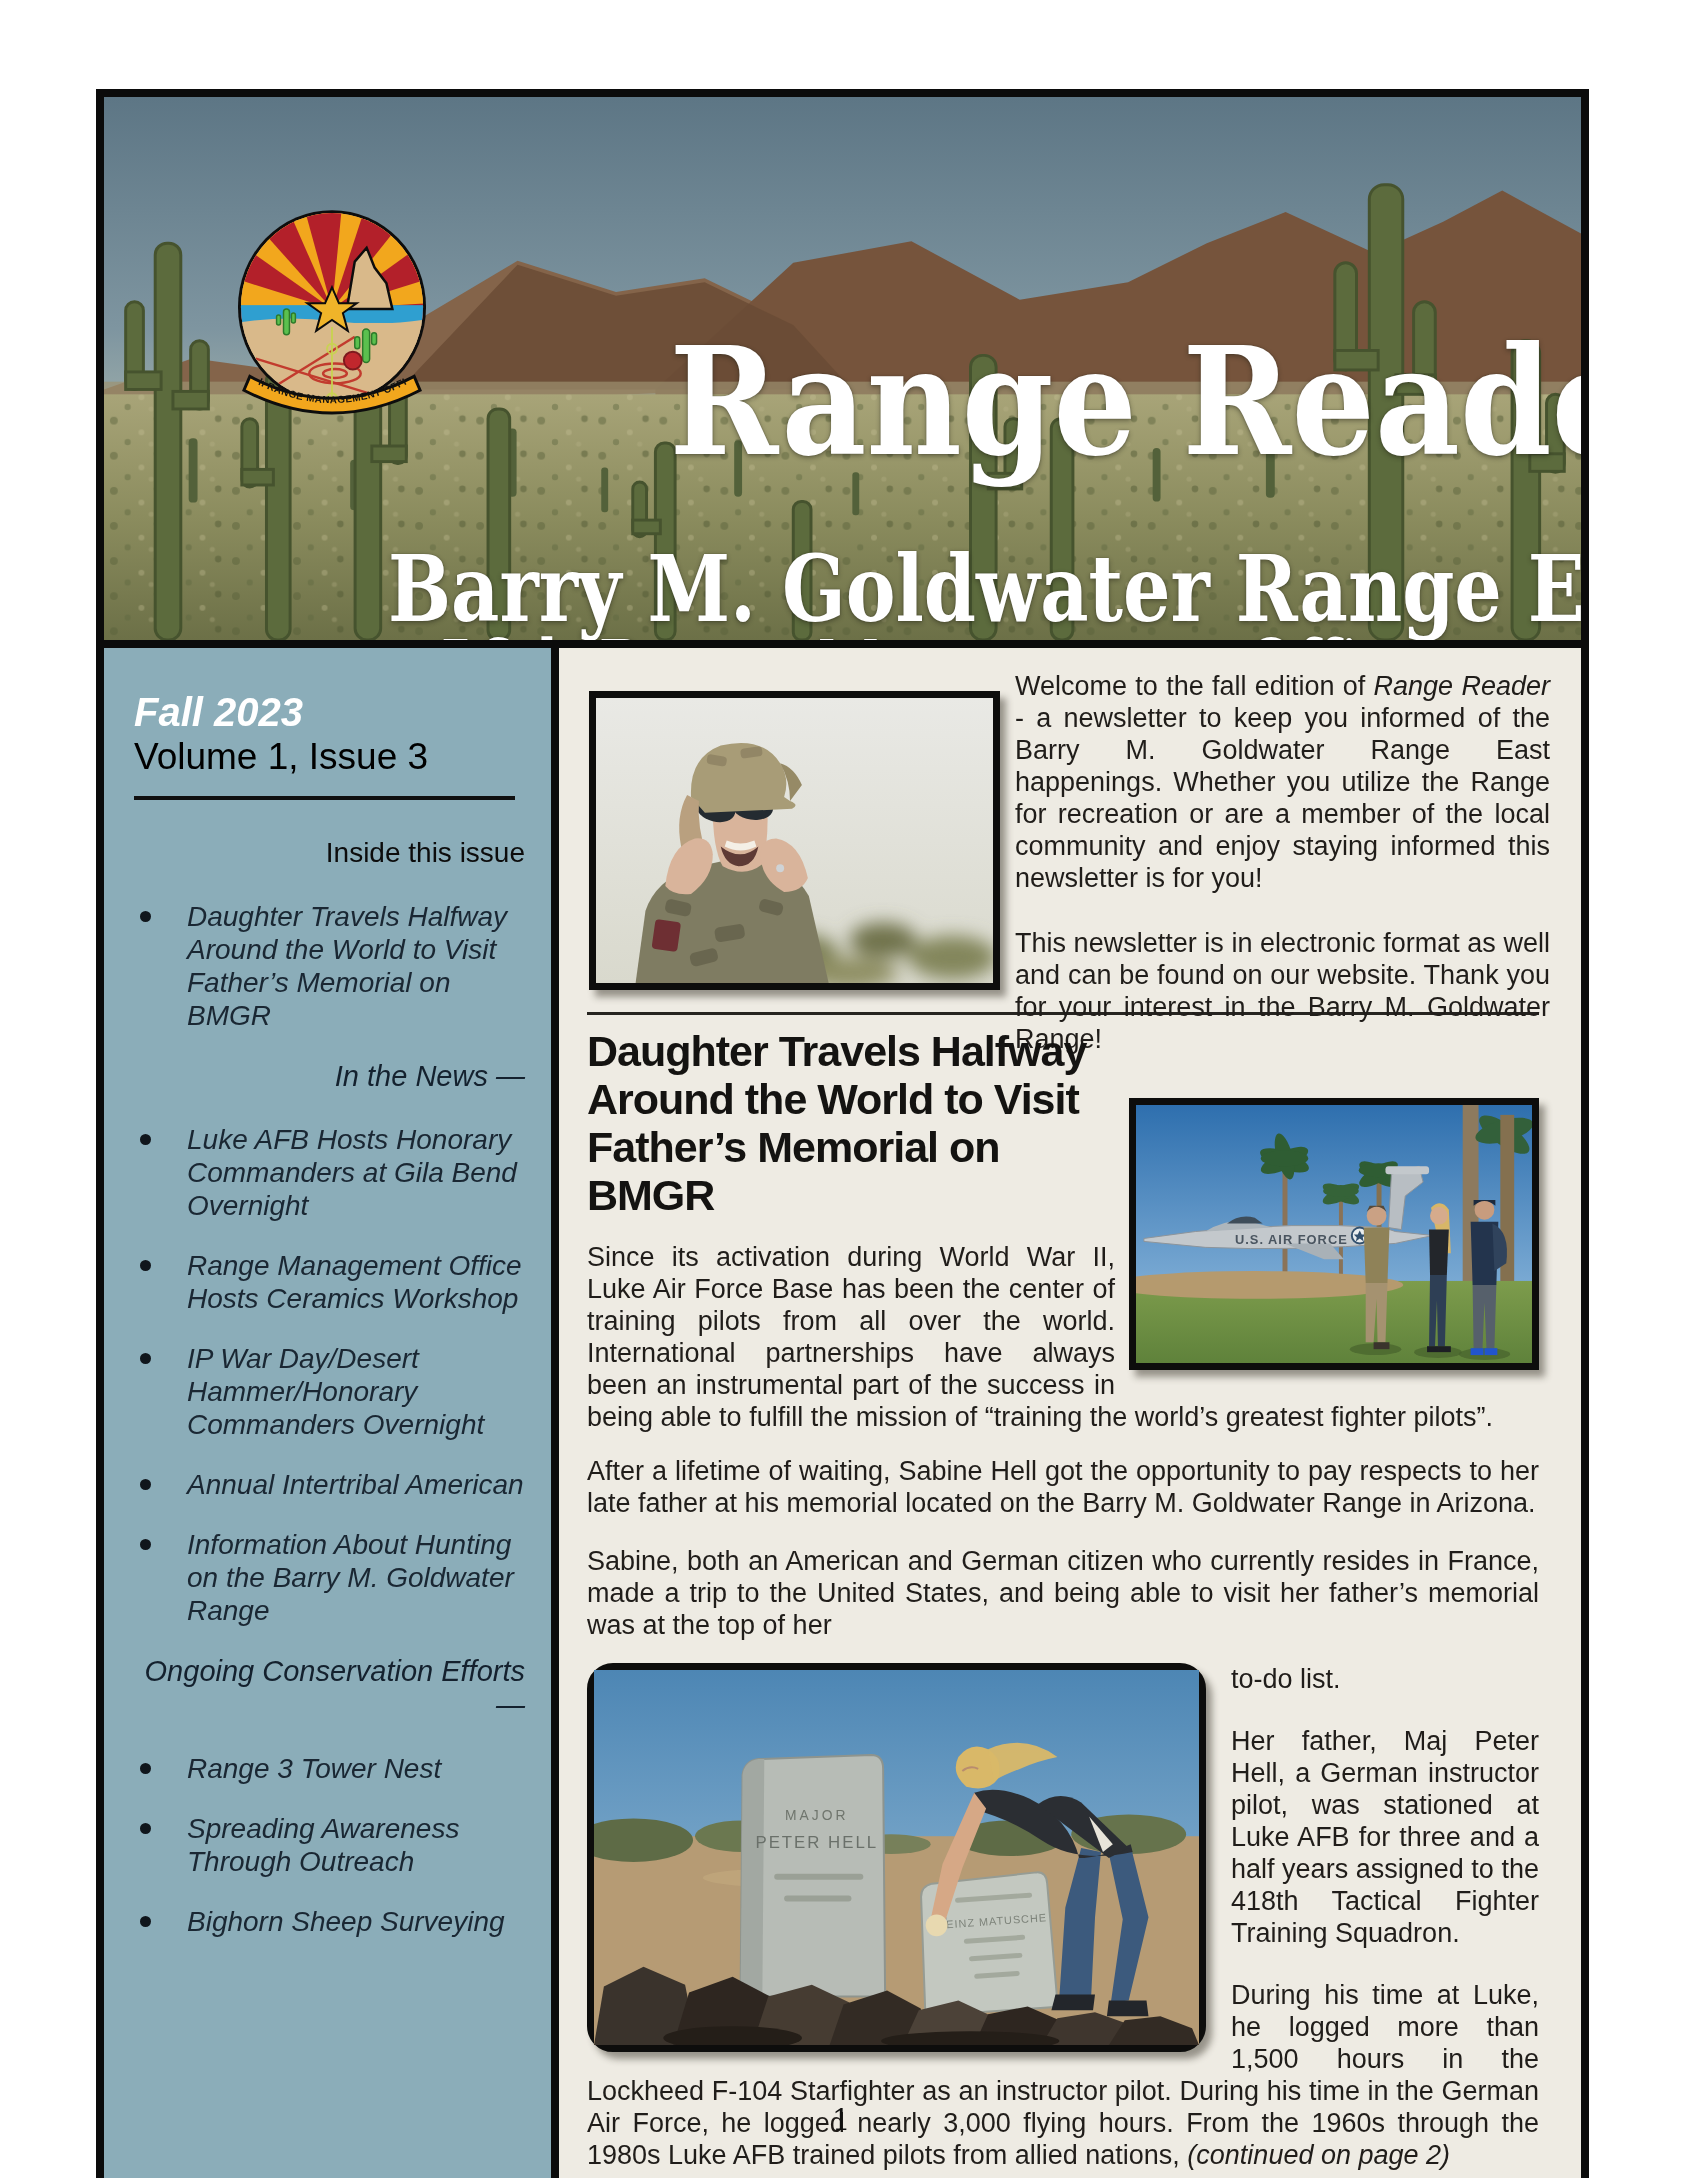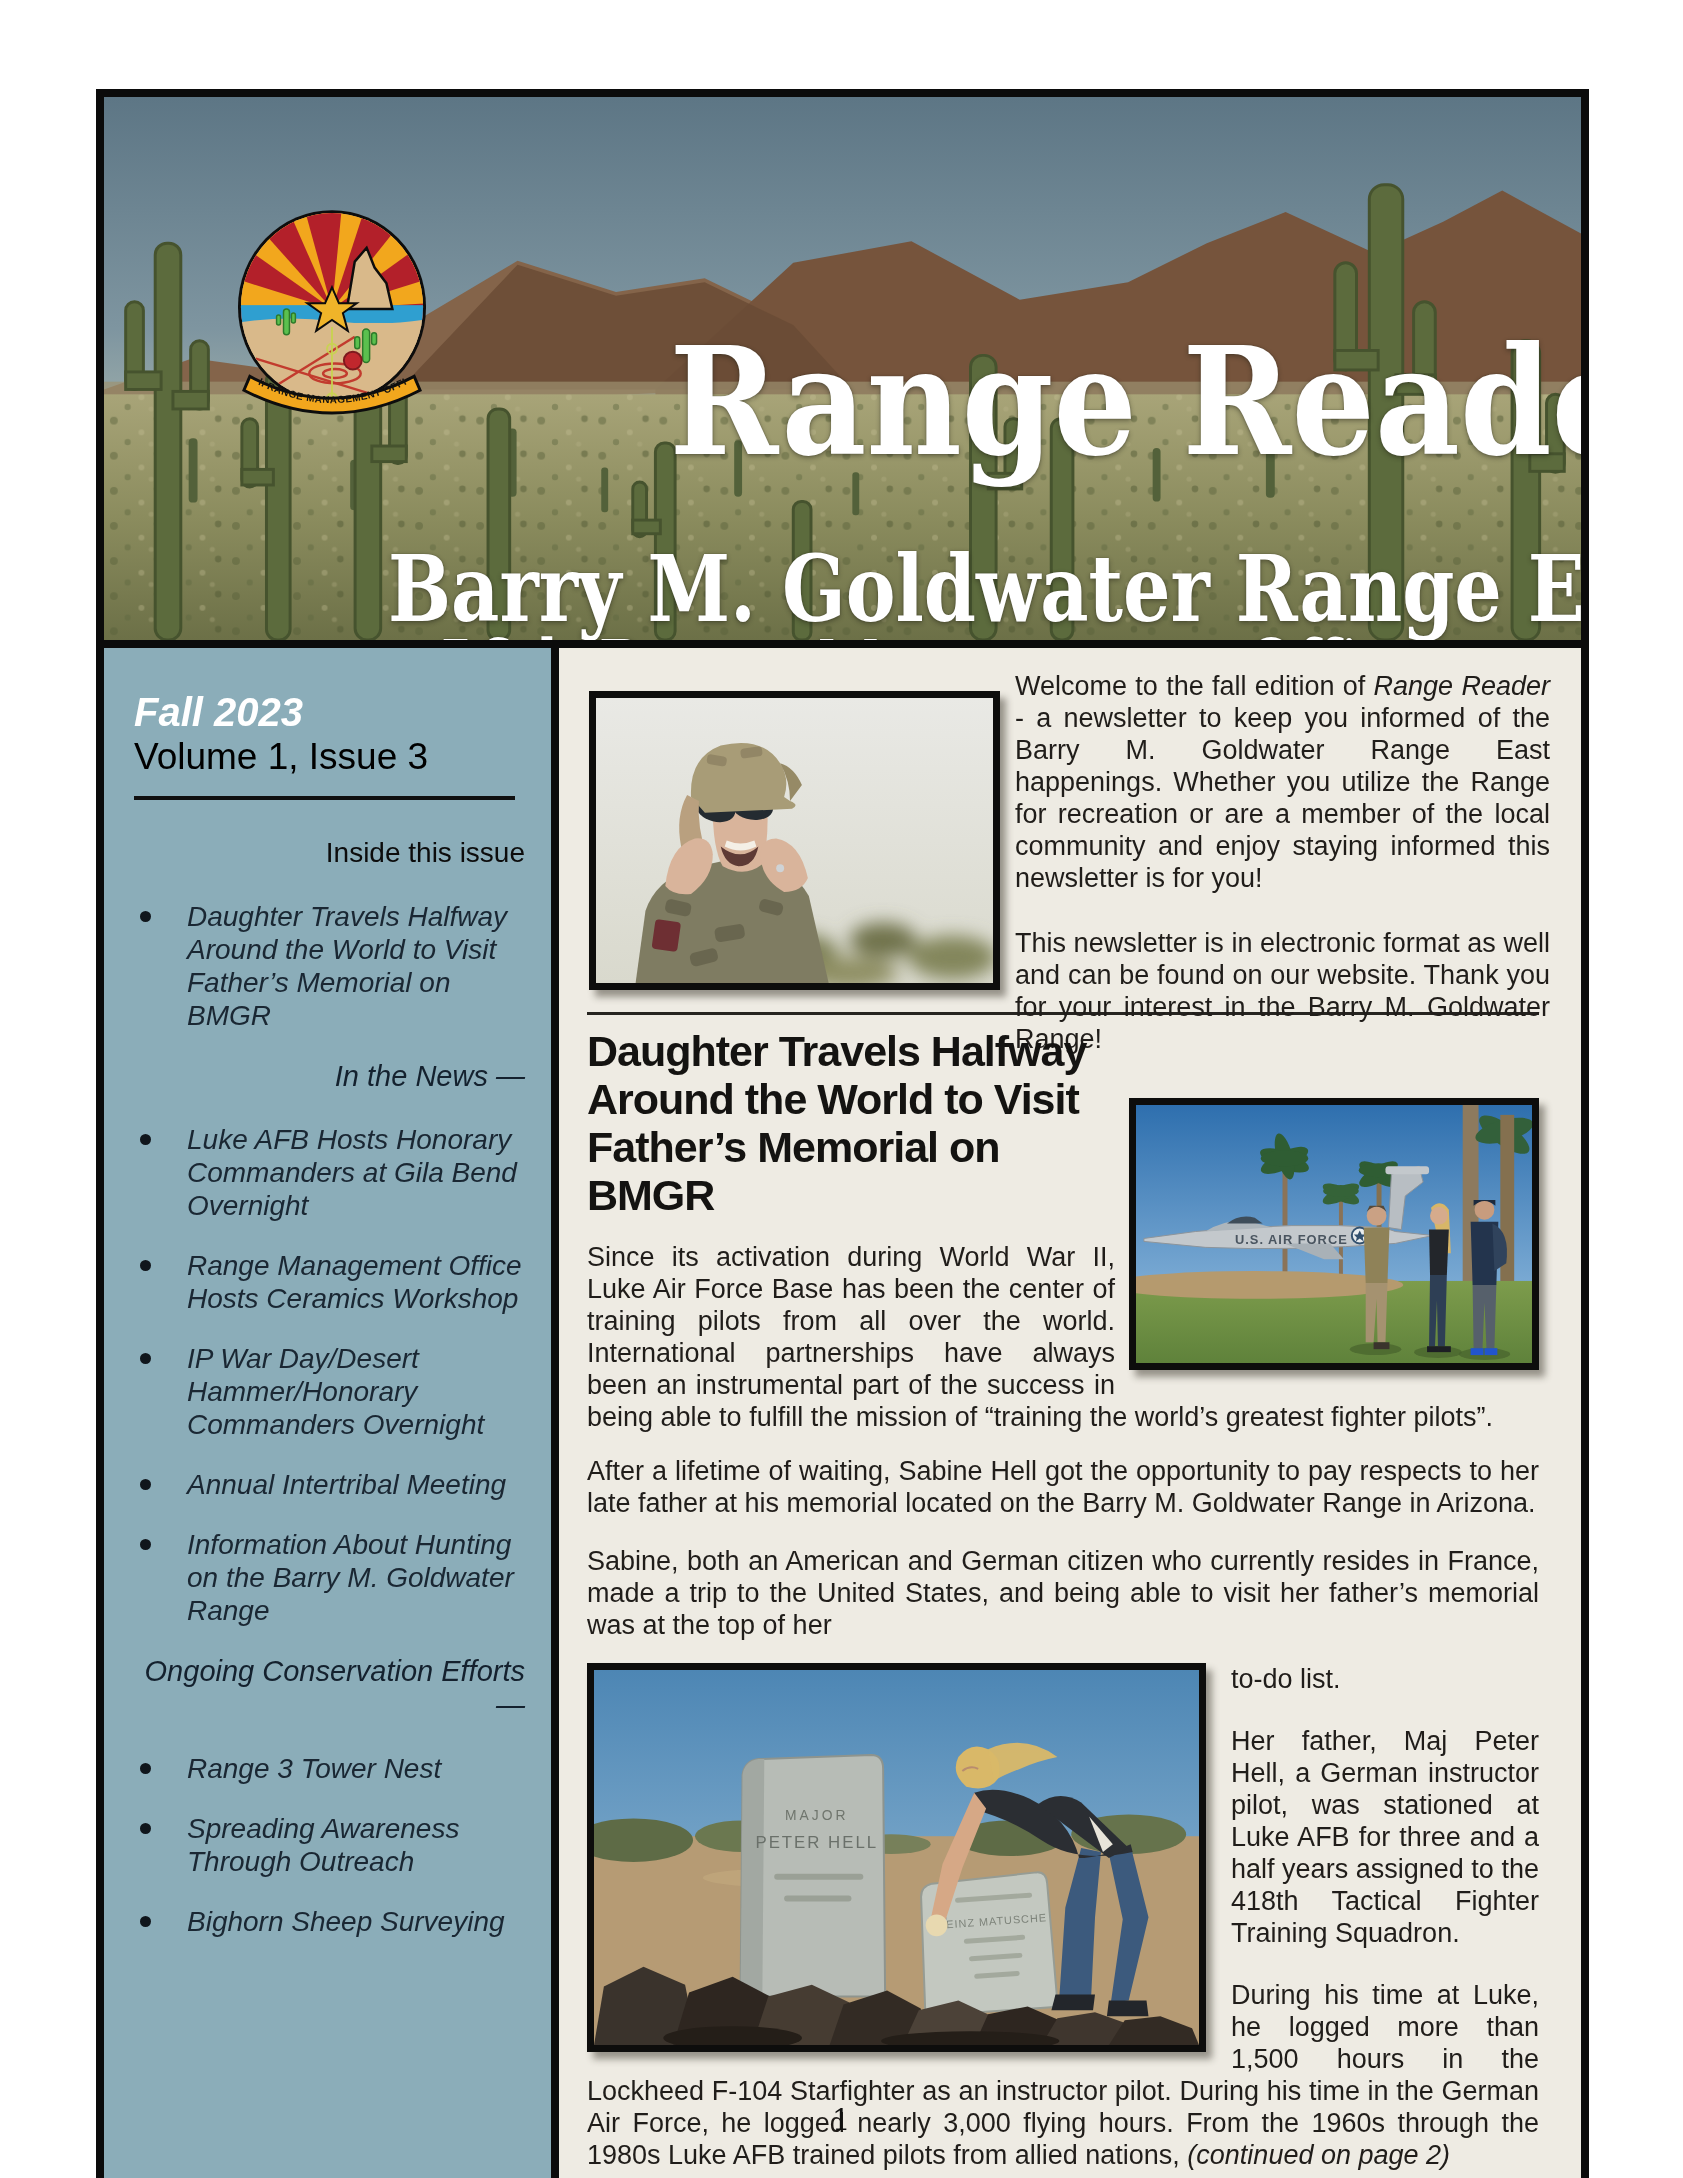"Annual Intertribal Meeting" span.txt { text: Meeting -> American }
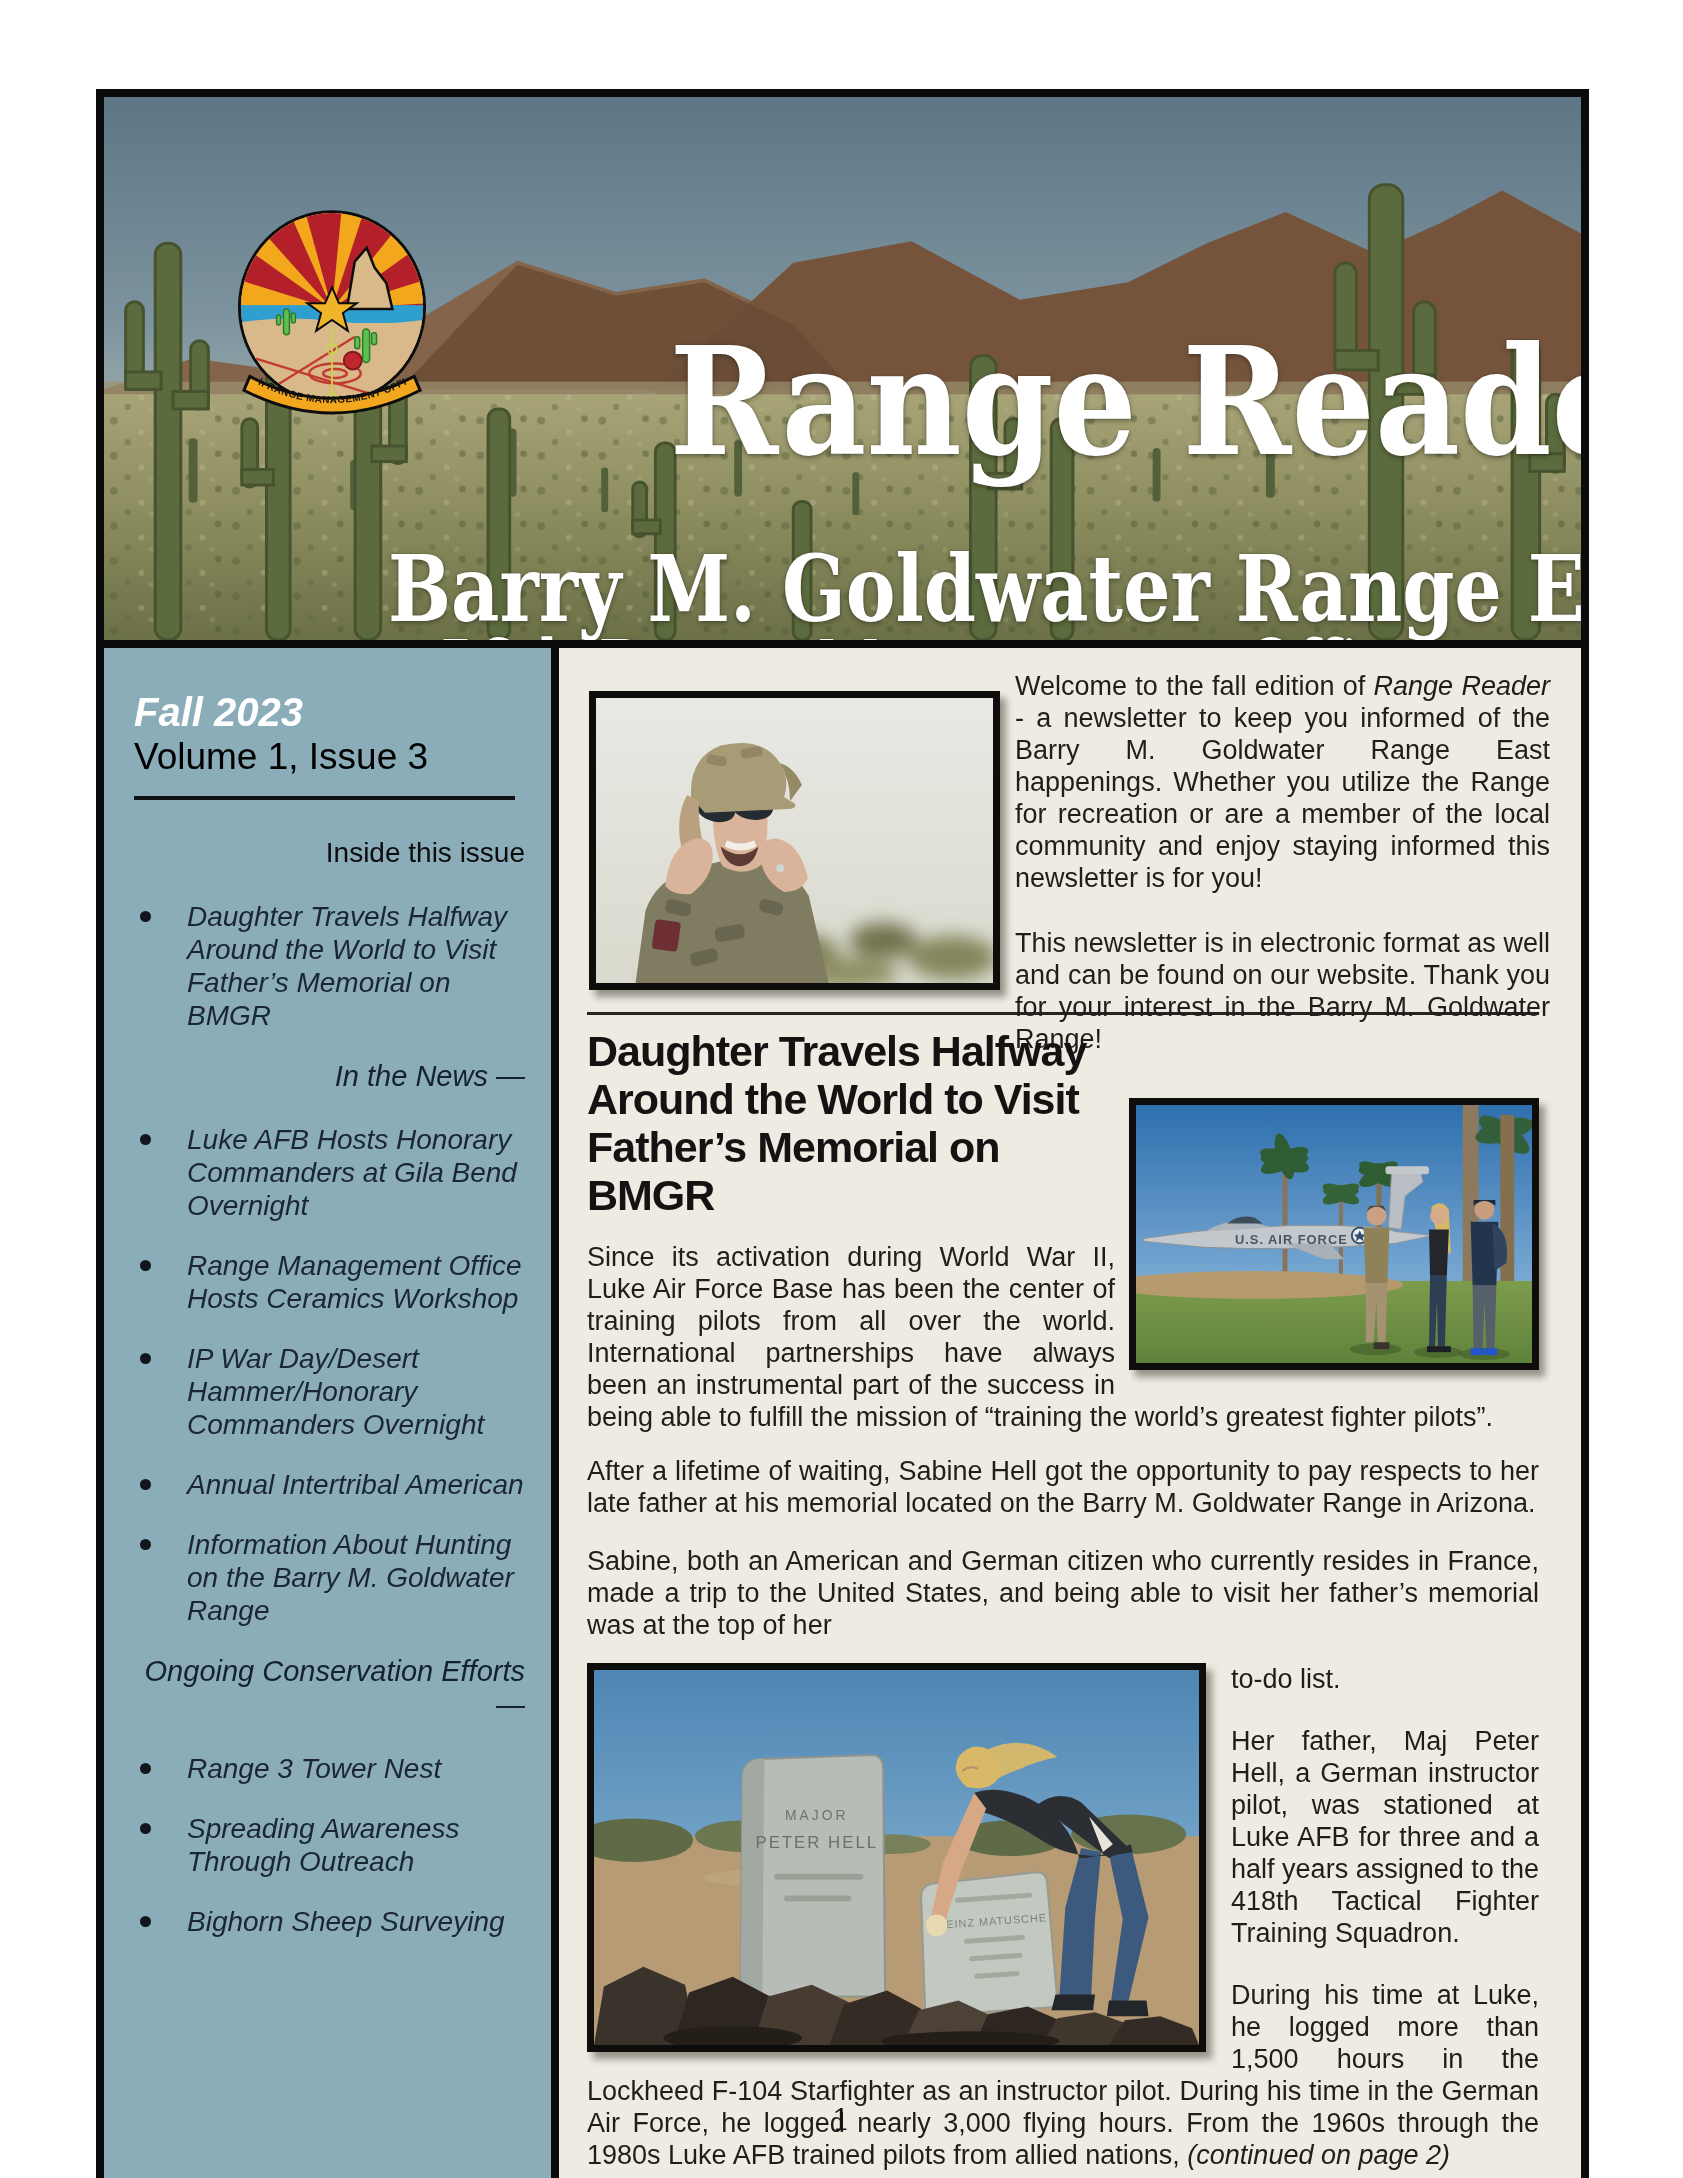"MAJOR" .memorial-photo { border-radius: none -> 26px }
